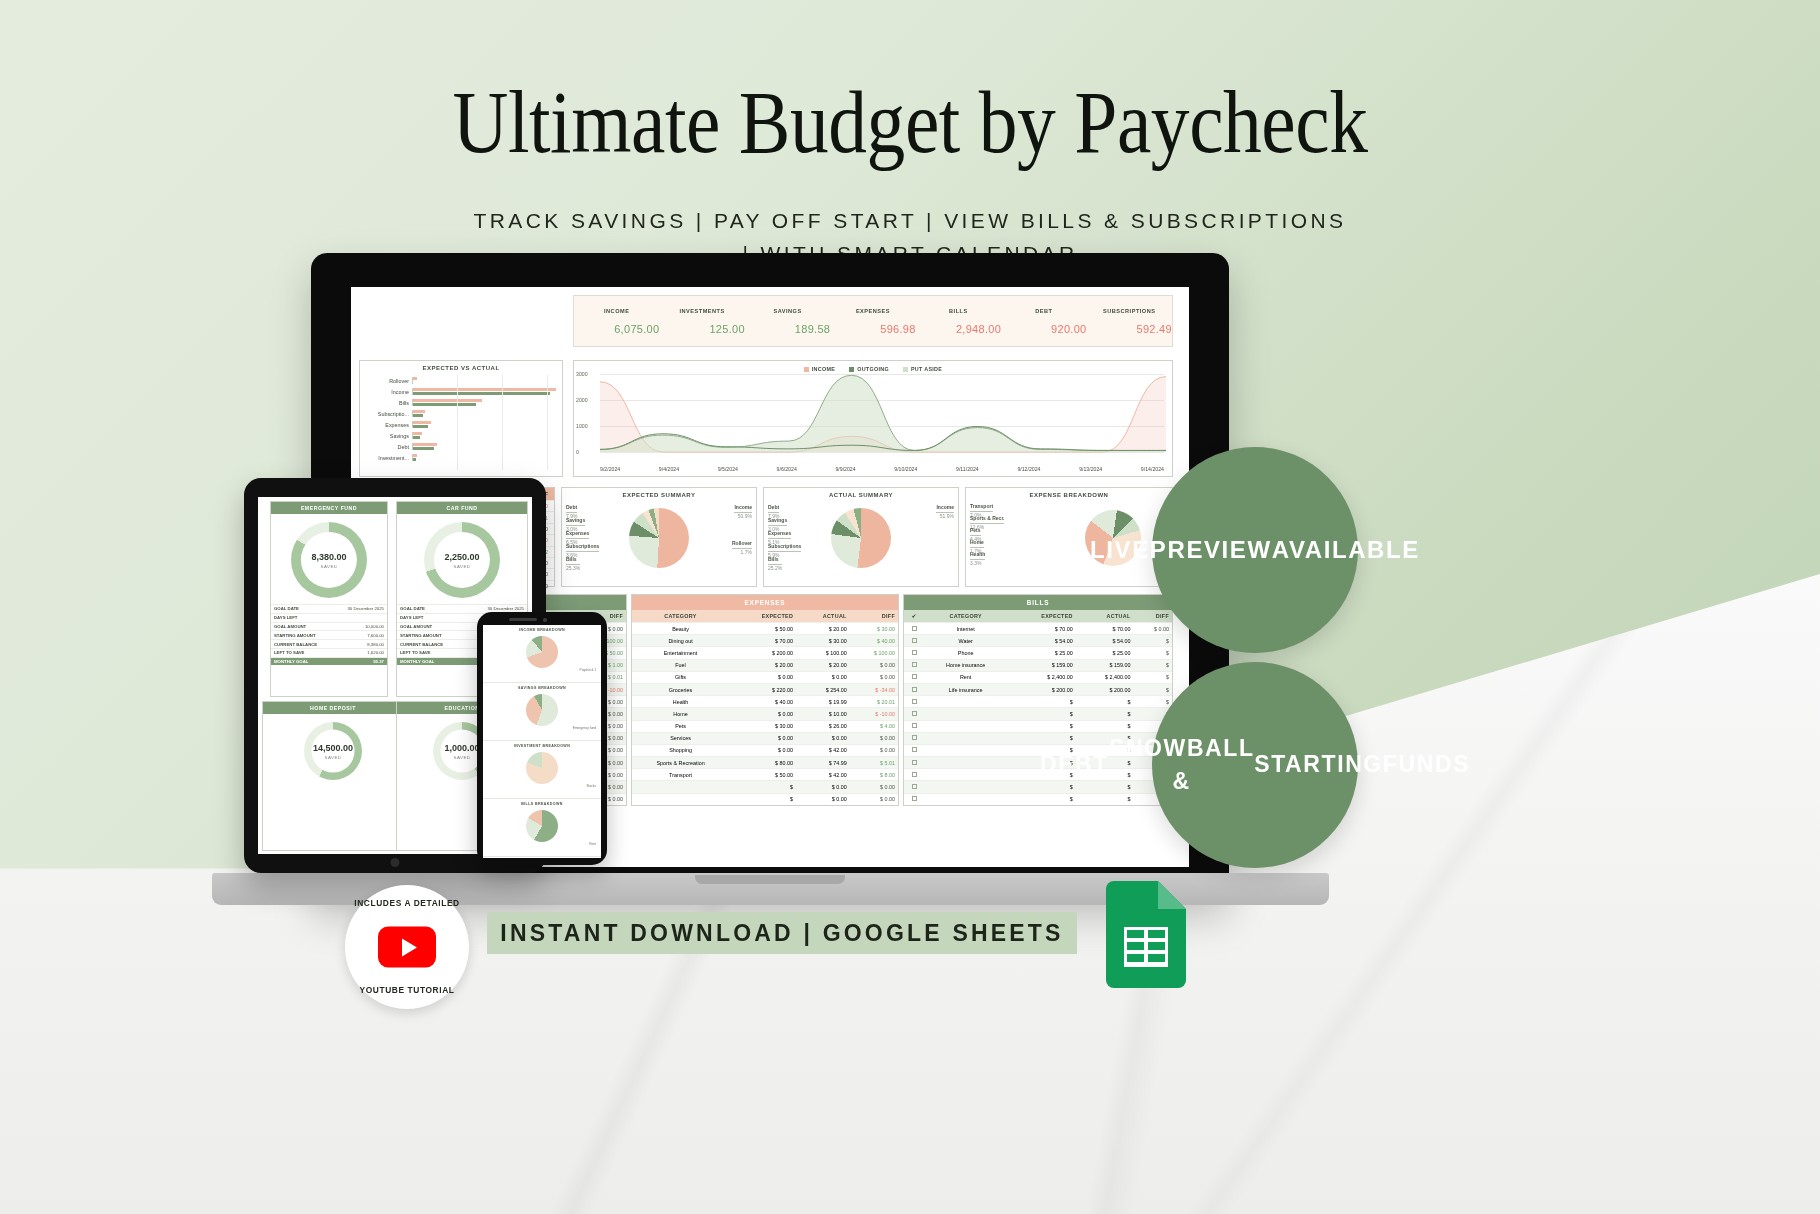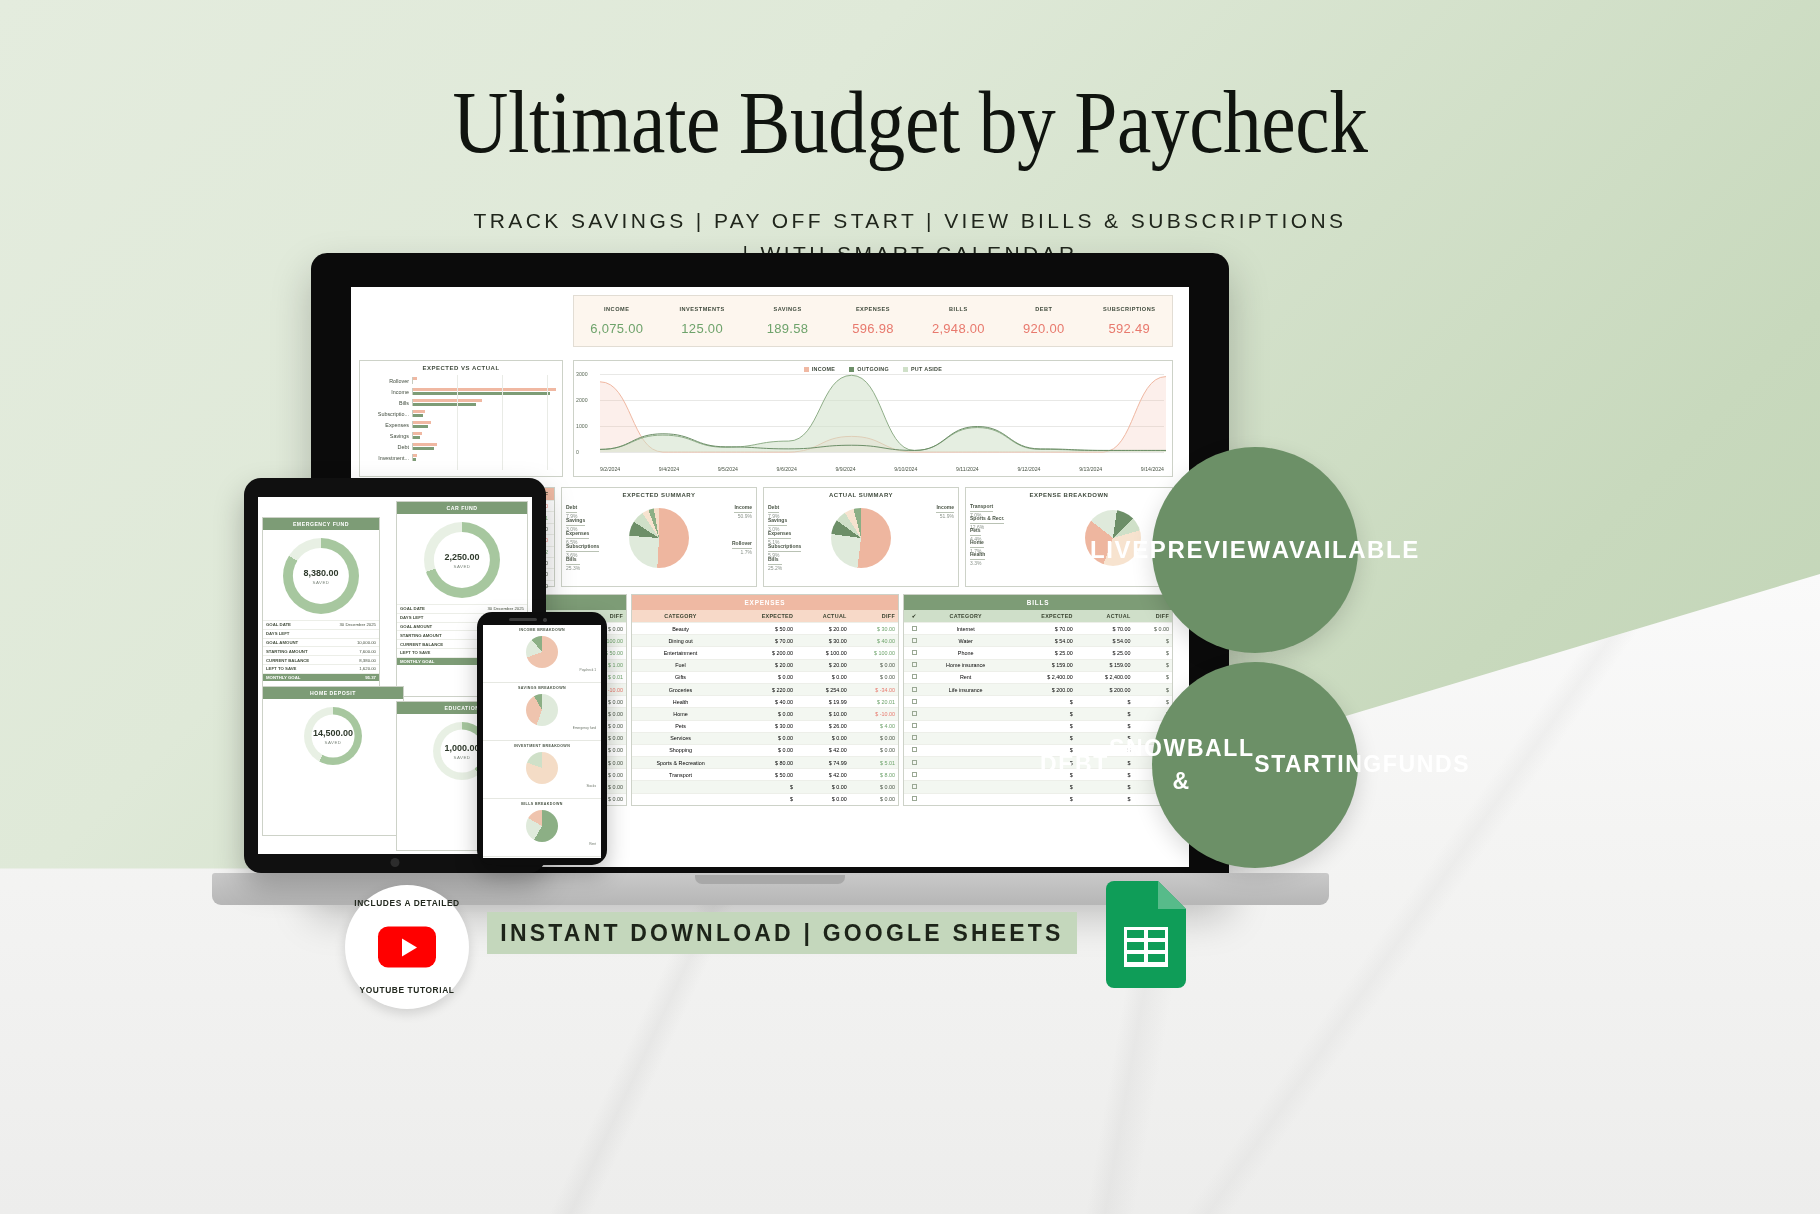"6,075.00" .kpi-val { font-size: 13px -> 11px; text-align: none -> right }
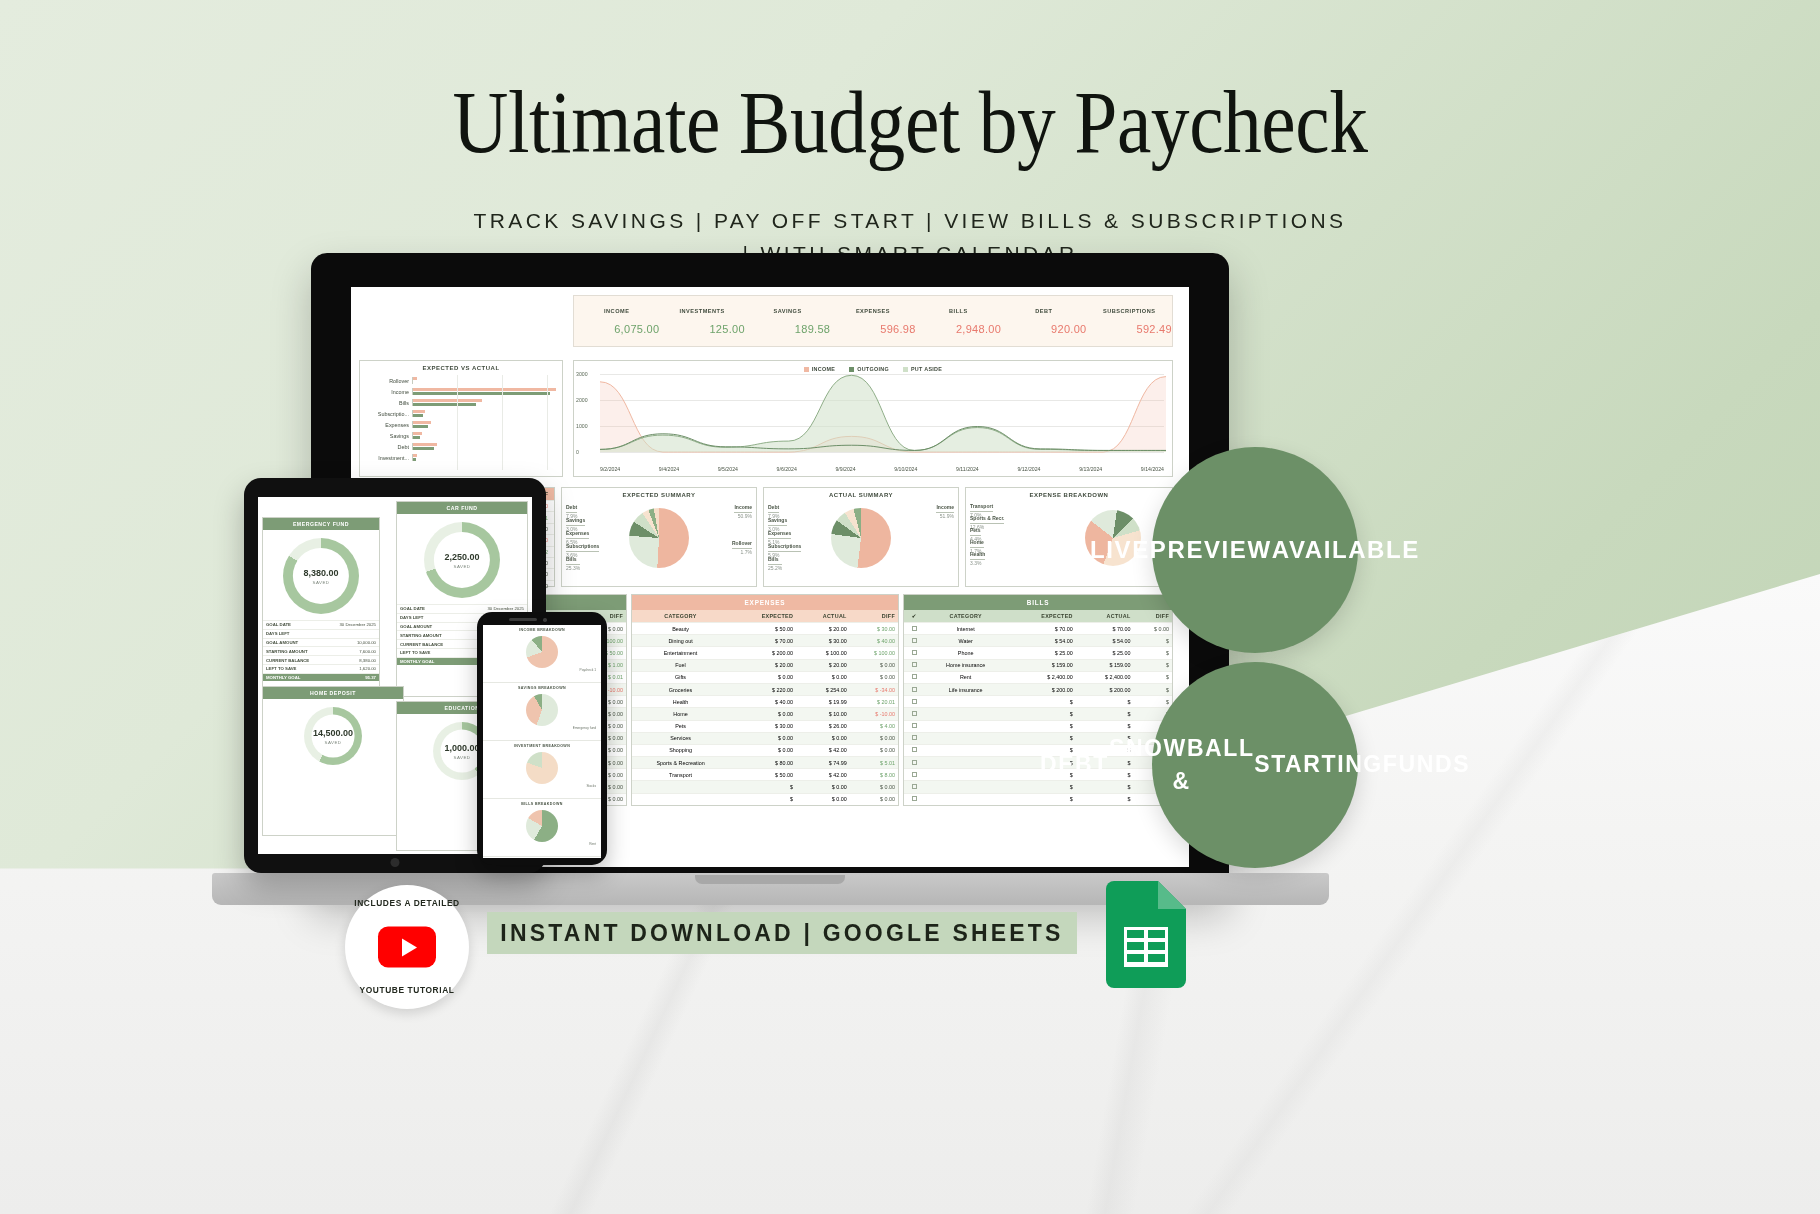"8,380.00" div.tcard { left: 4px -> 12px; margin-top: 16px -> none }
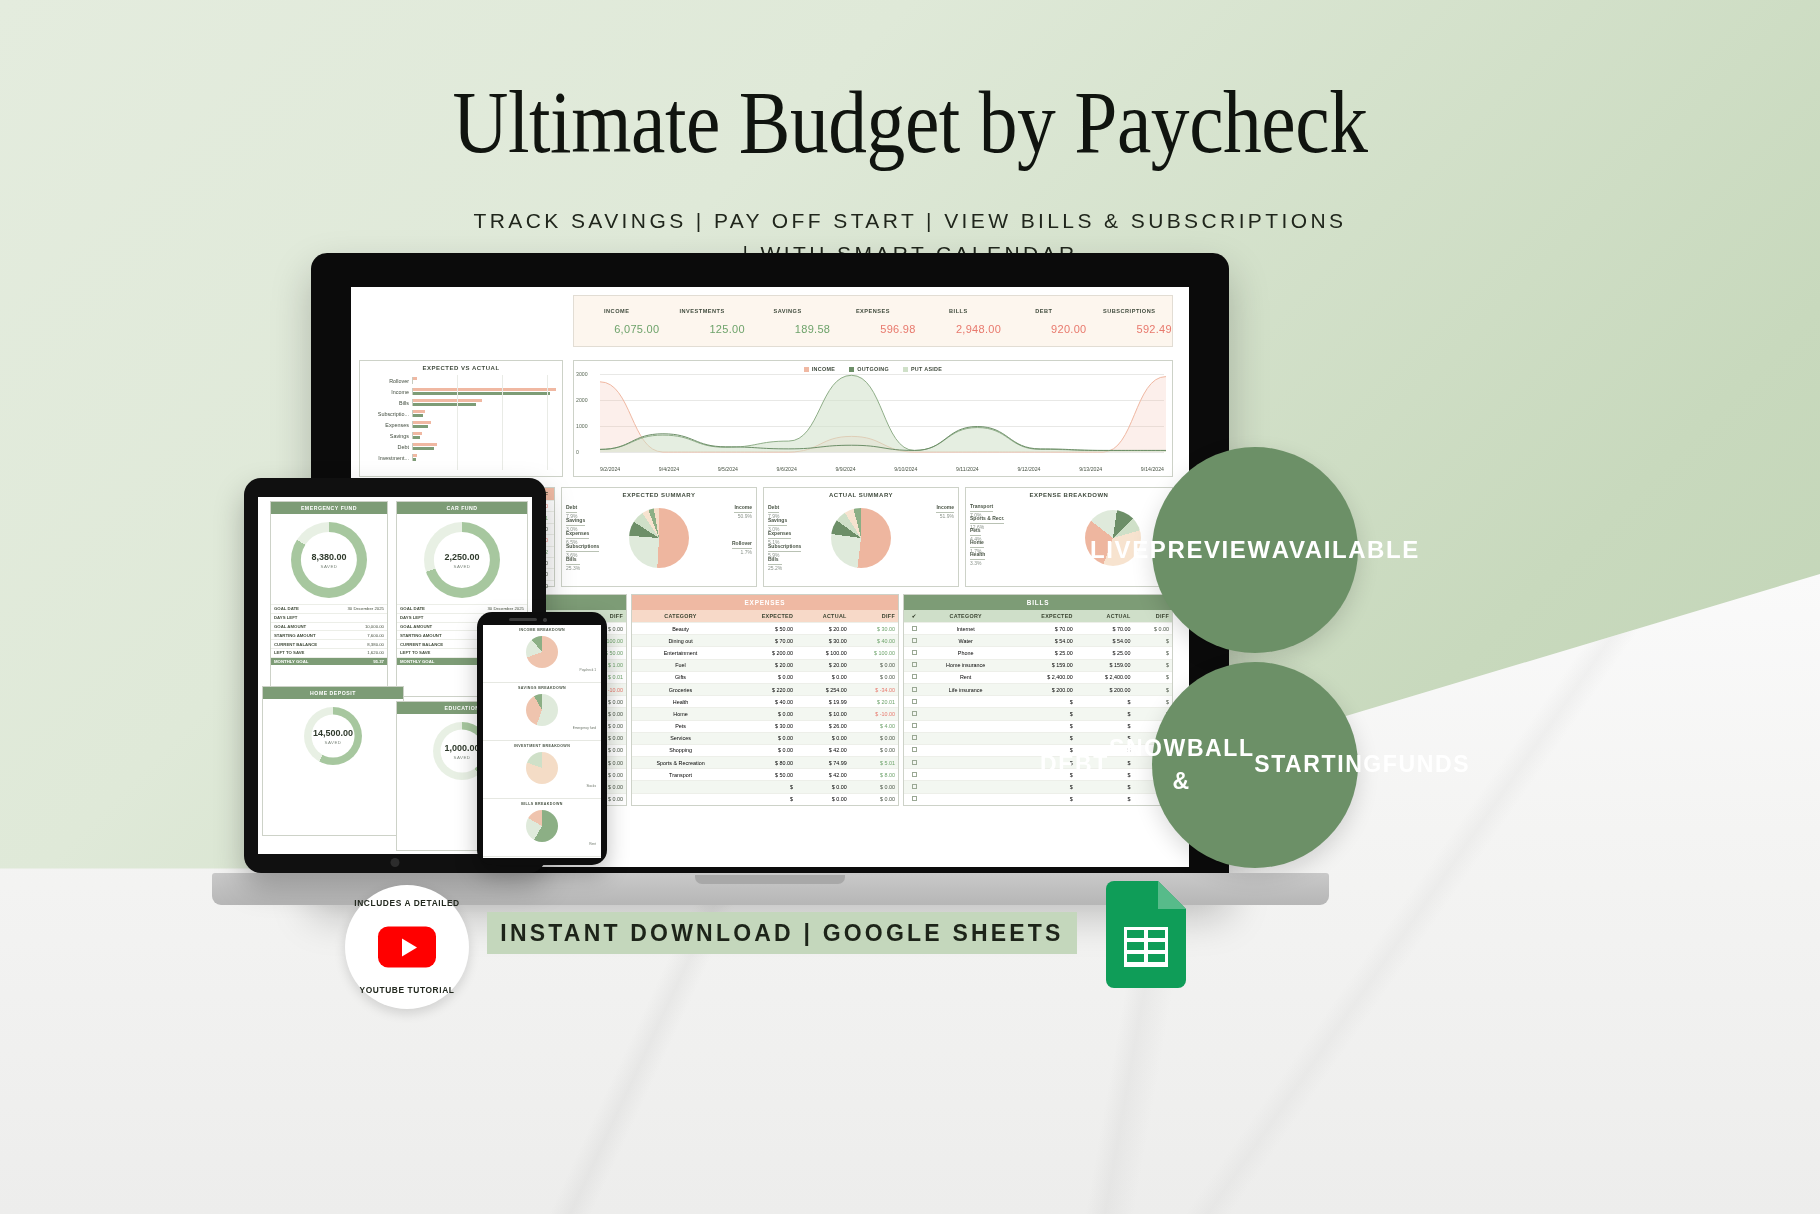"14,500.00" div.tcard { top: 189px -> 204px }
